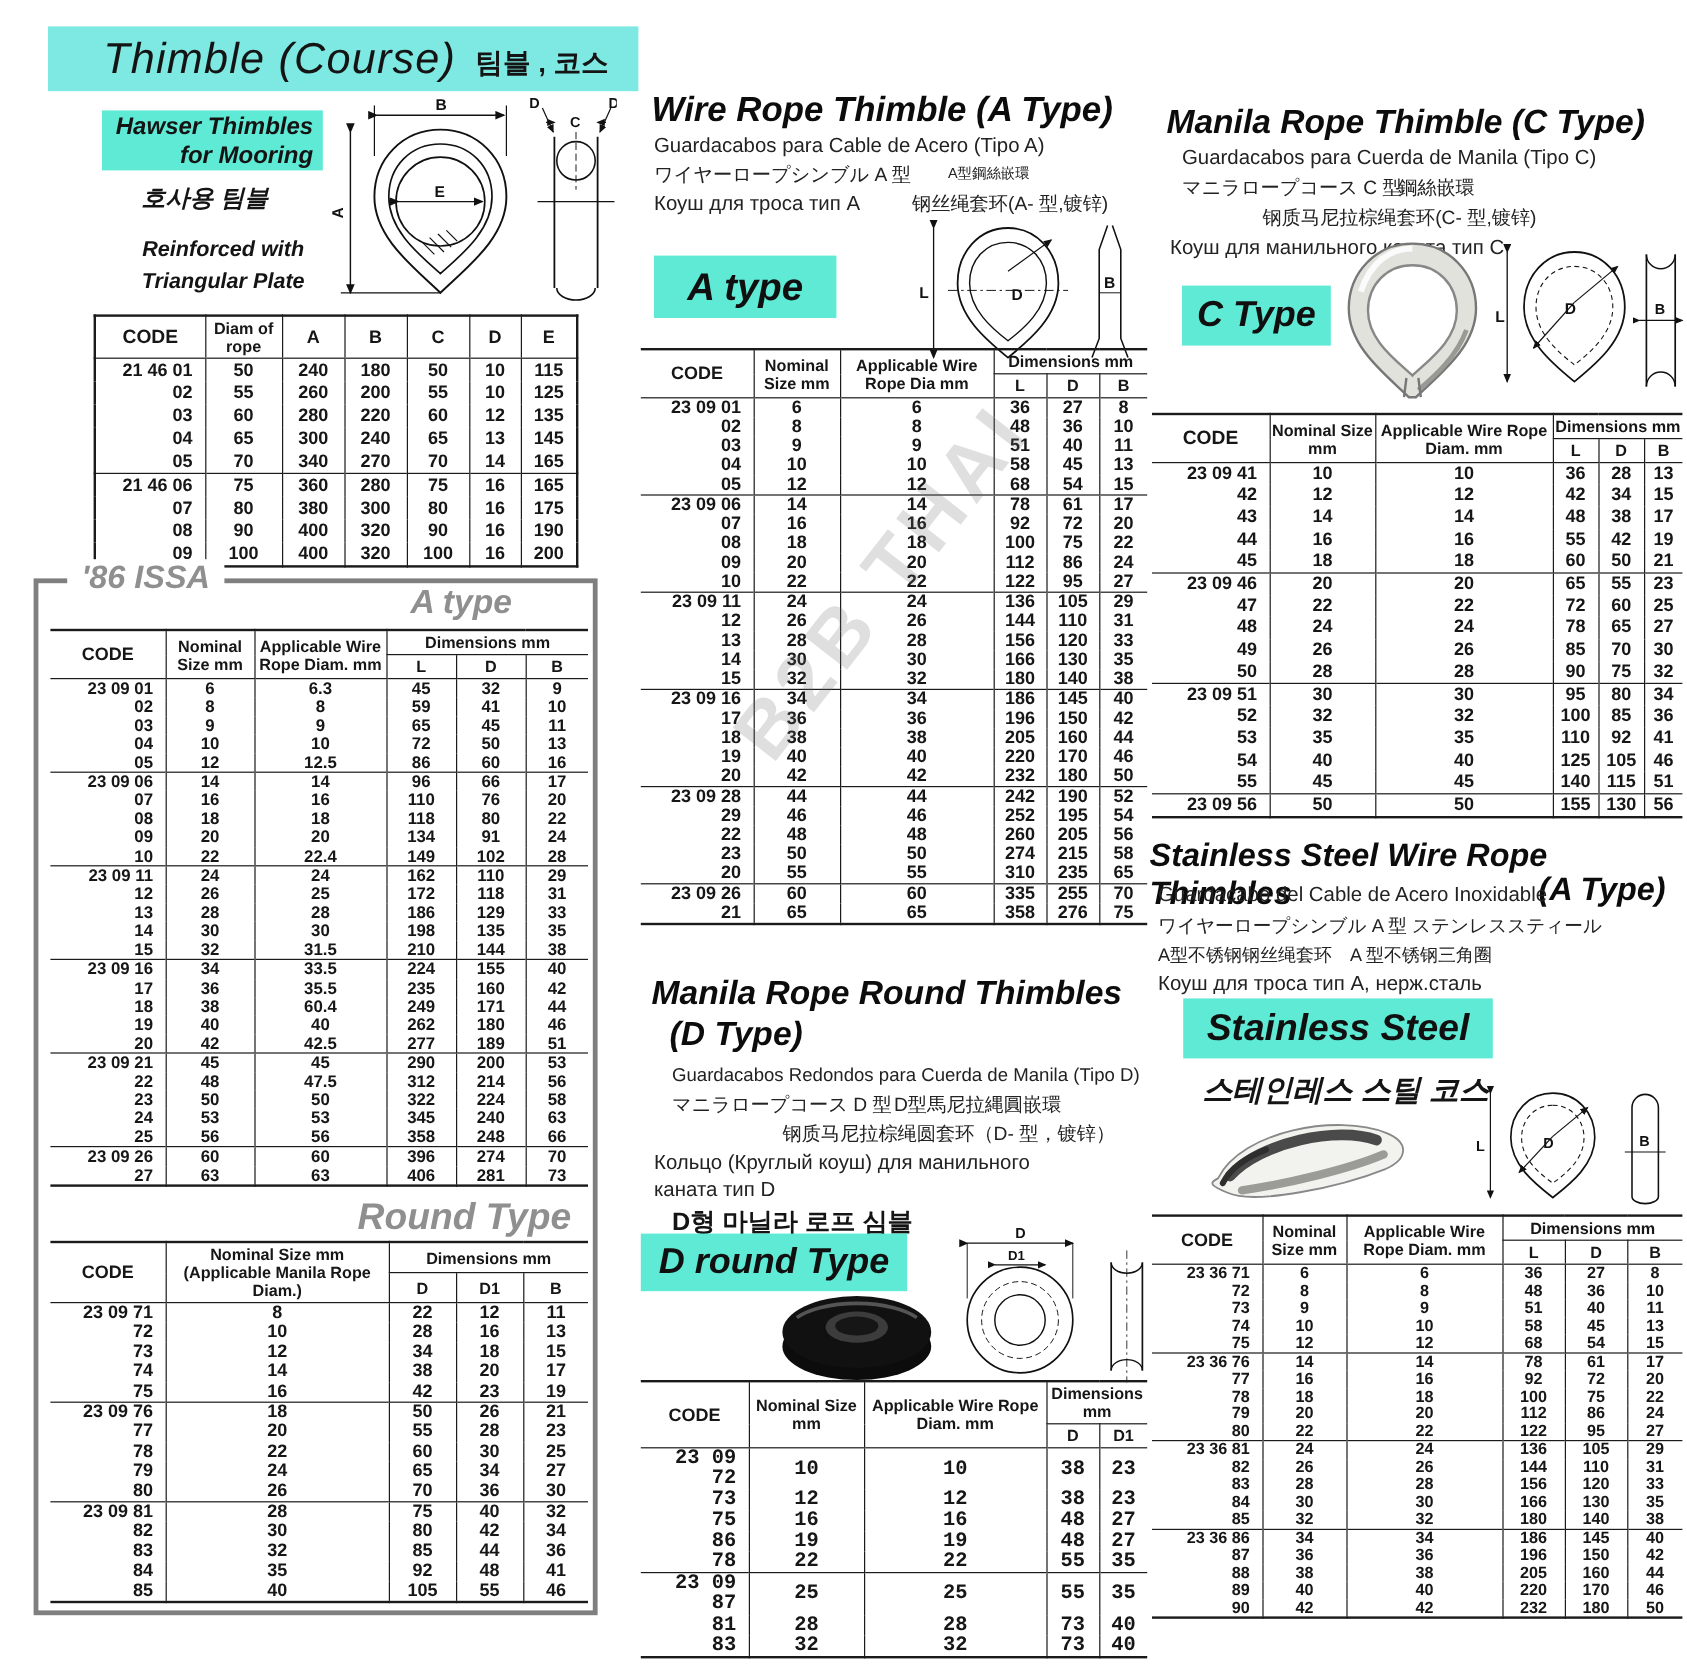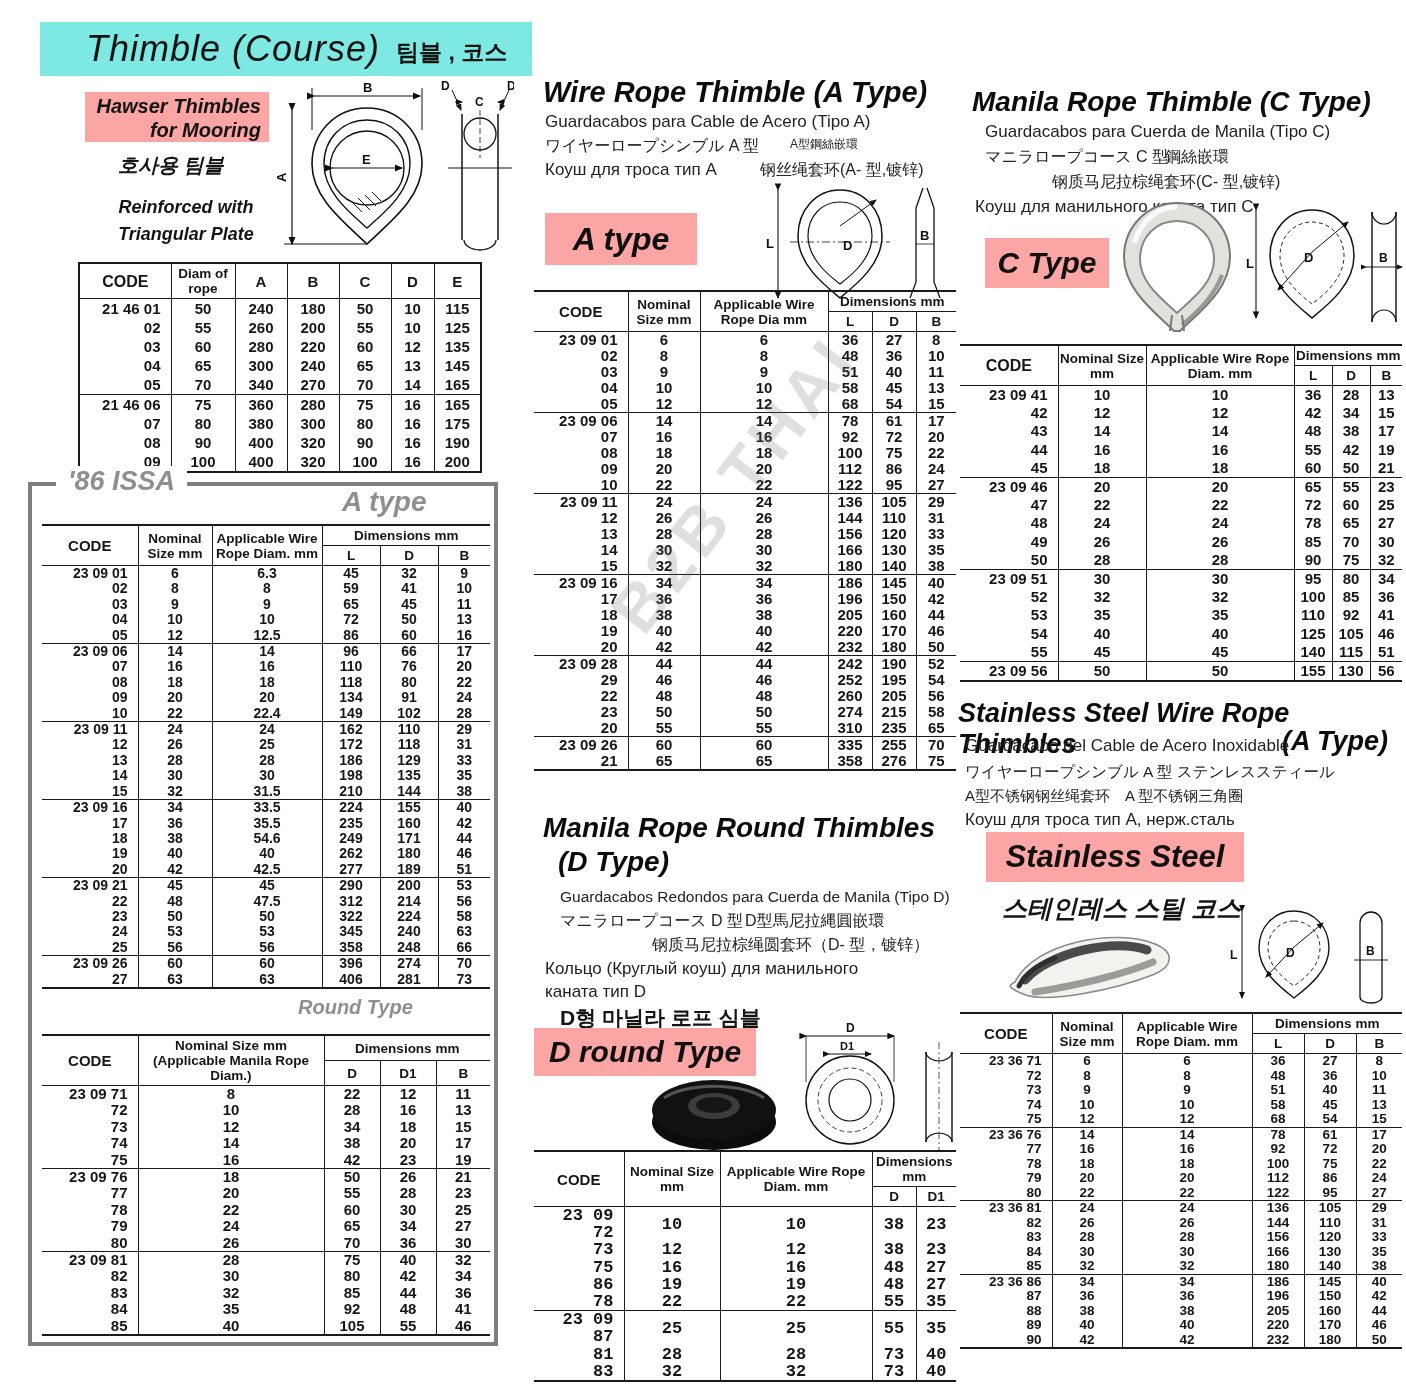"Hawser Thimbles" .mint { background: #fca5a5 -> #5eead4 }
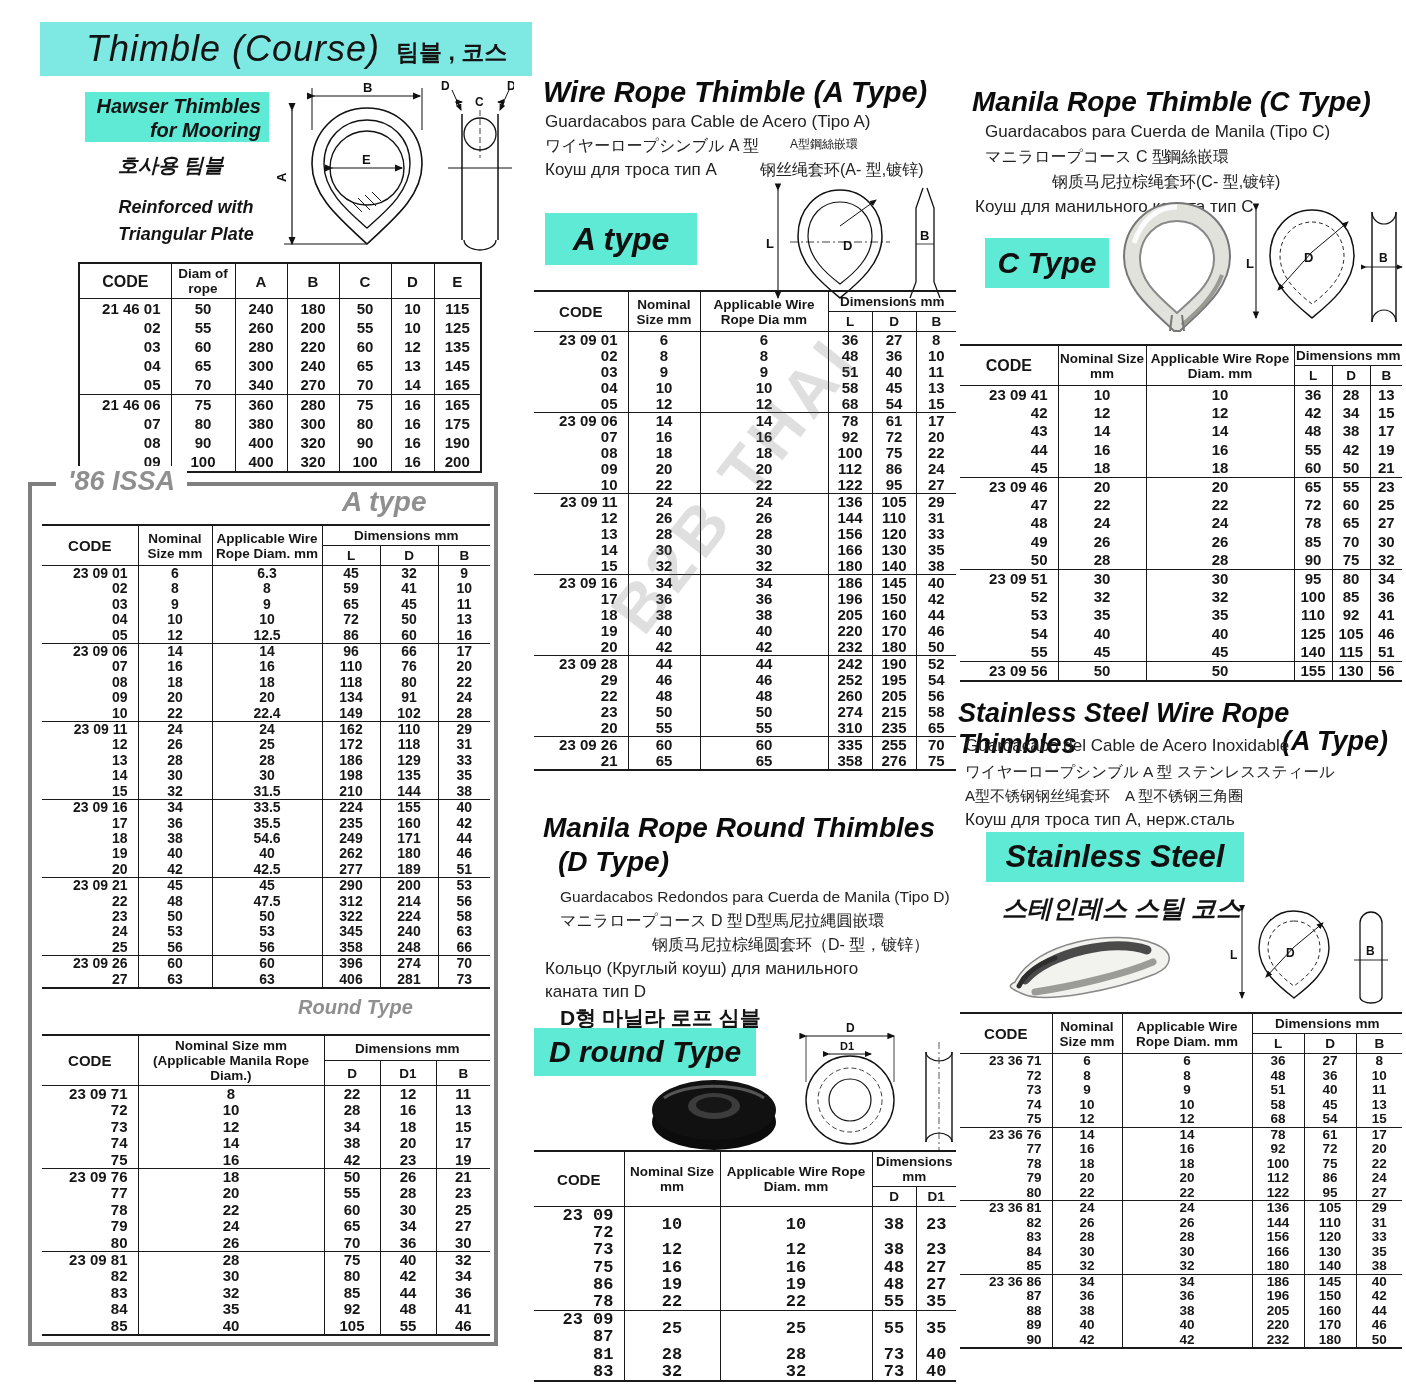"54.6" td { text: 54.6 -> 60.4 }
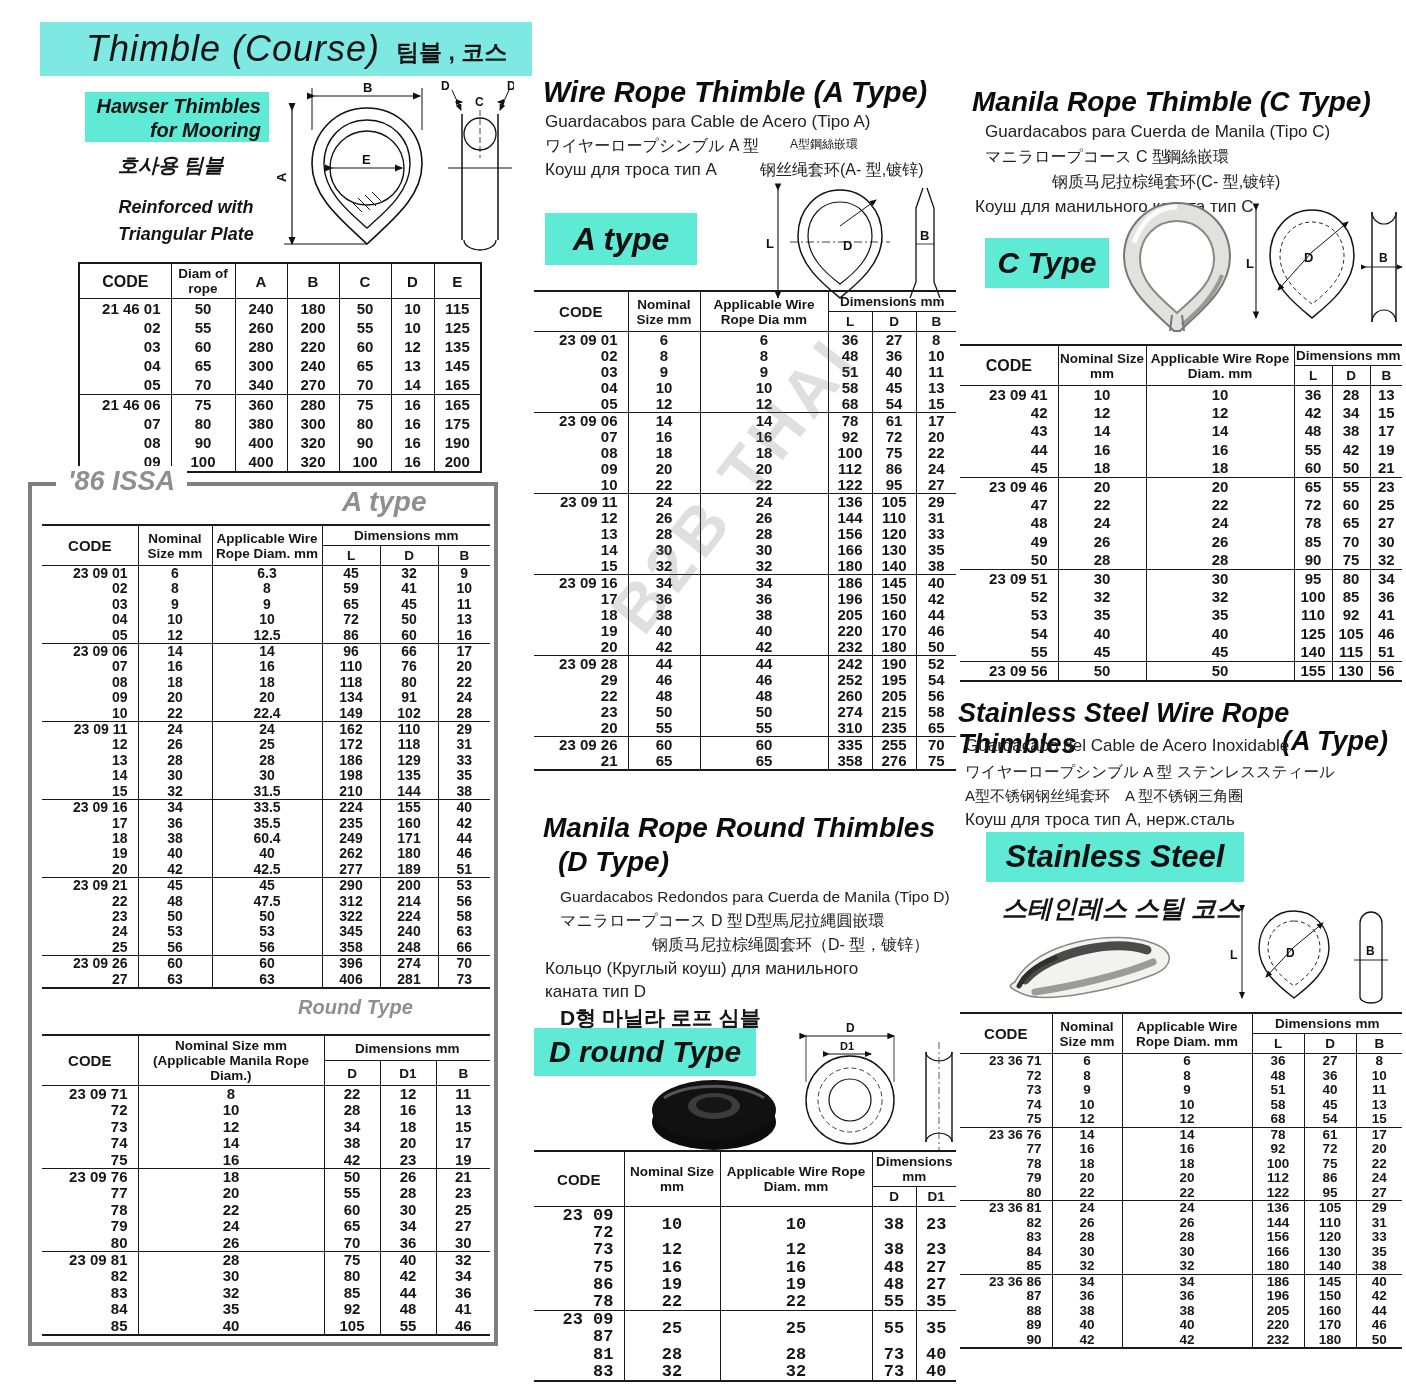"Round Type" div.abs { font-size: 20px -> 31px }
